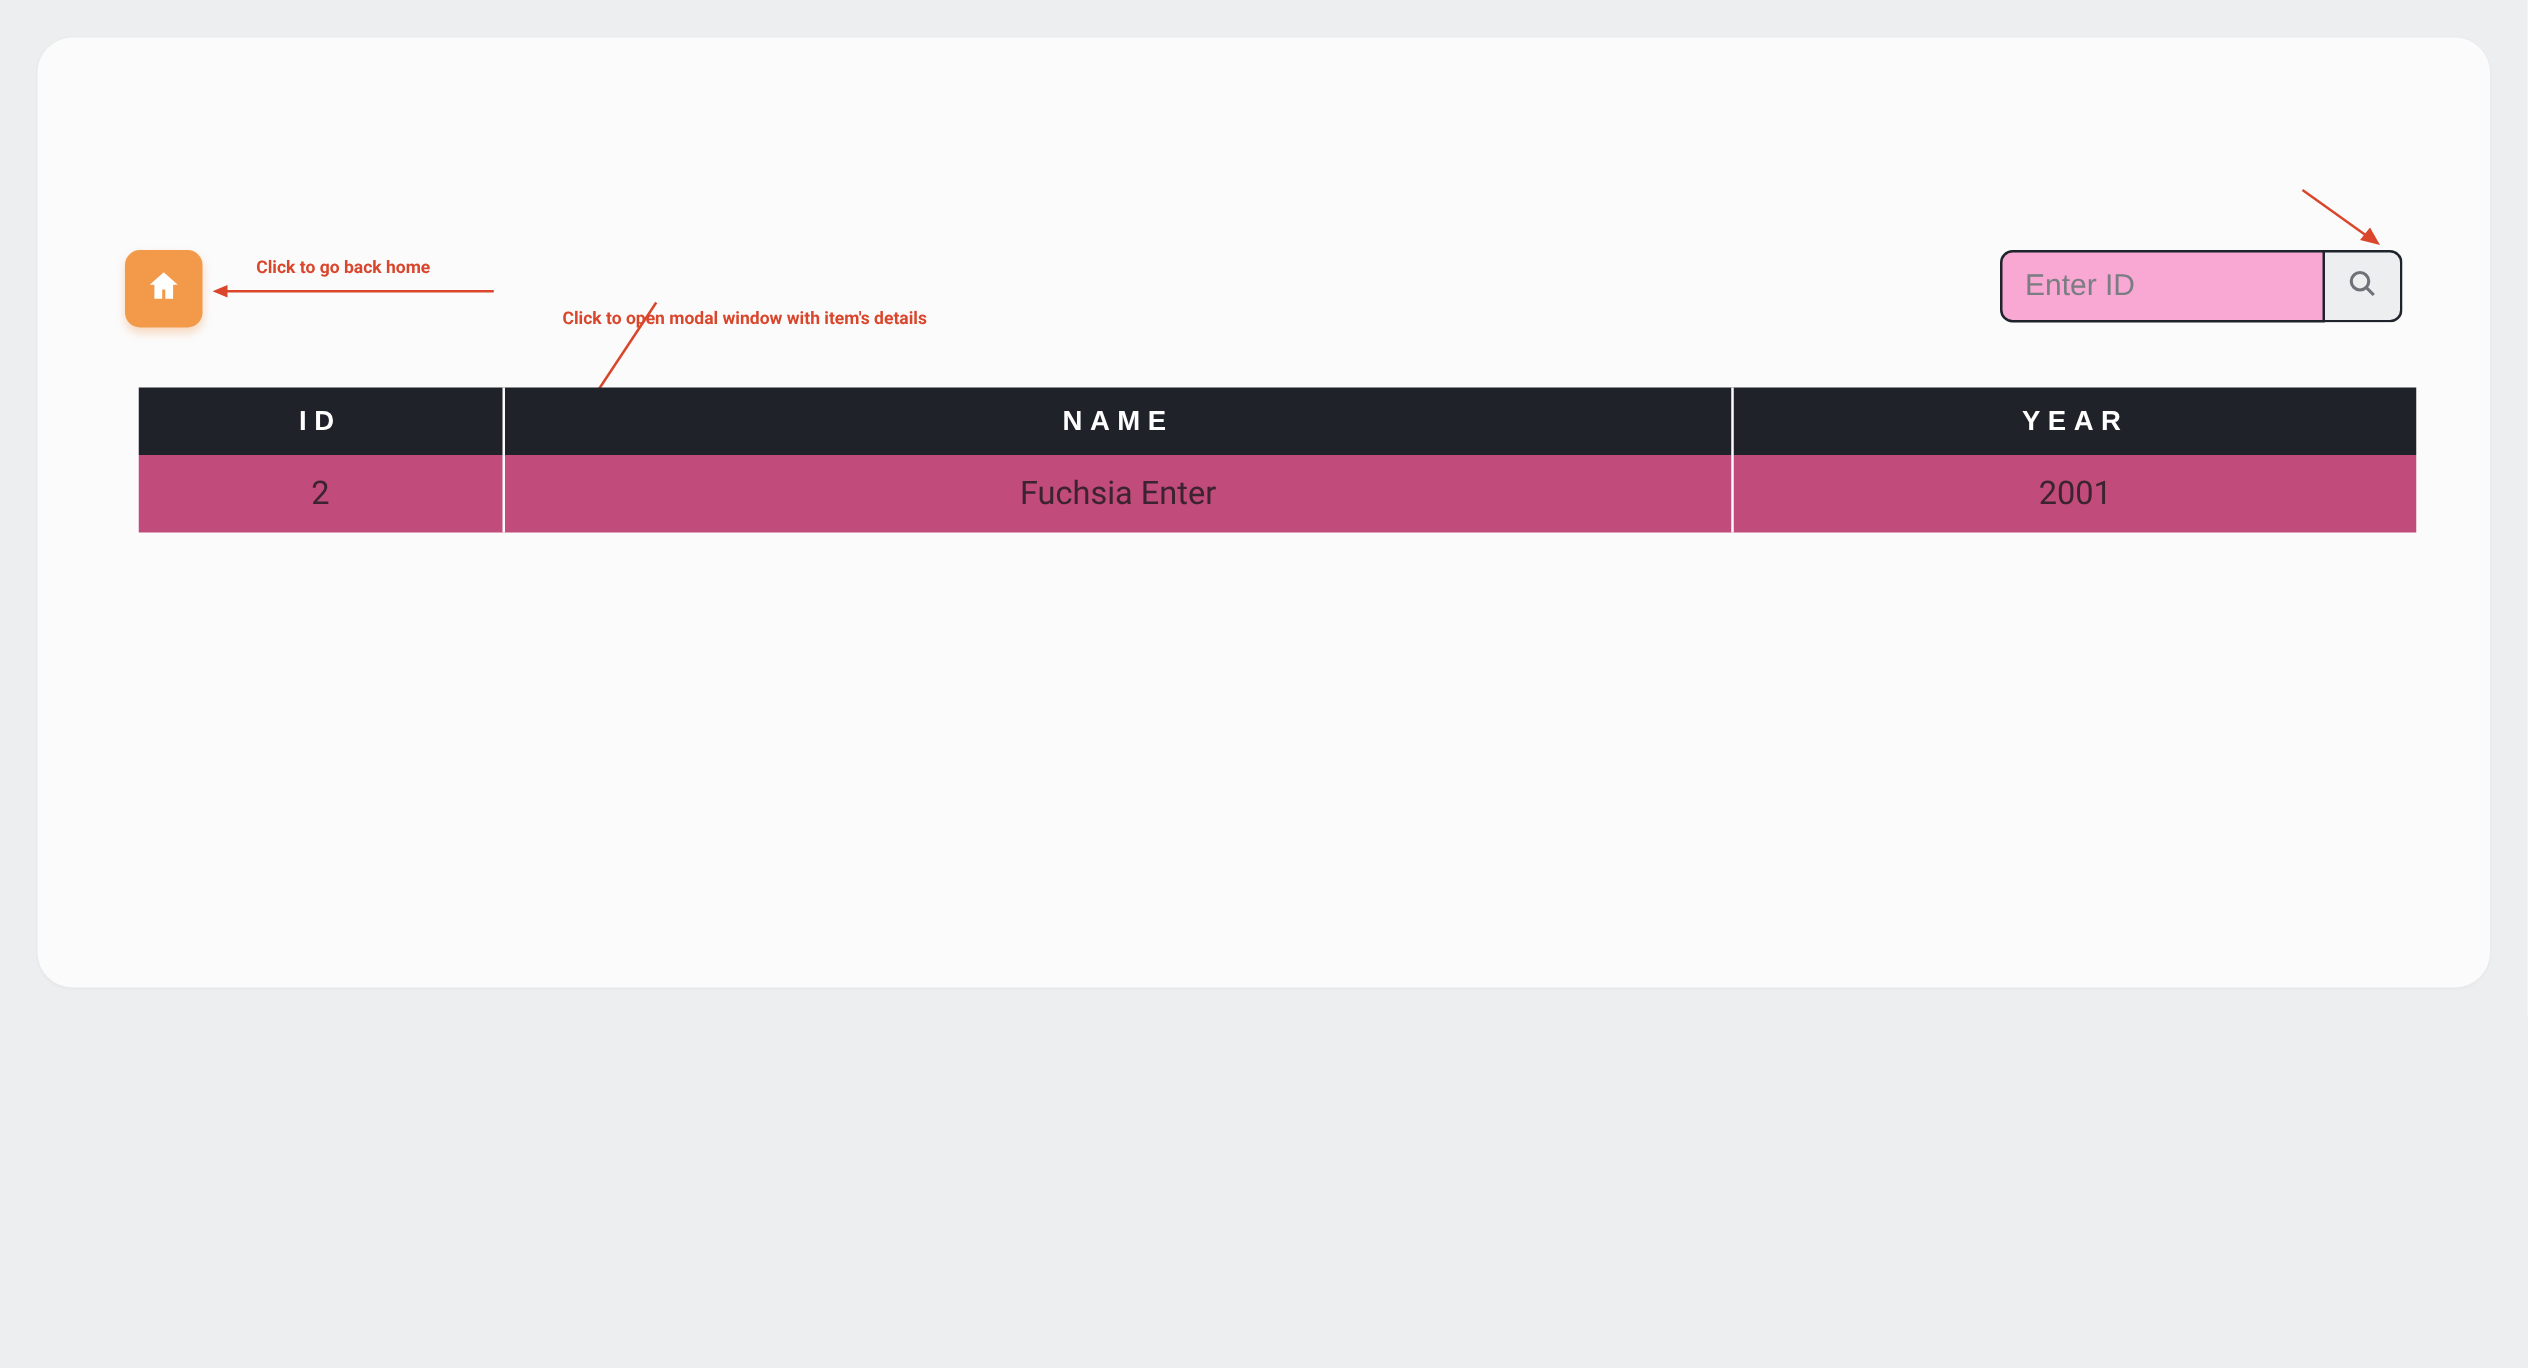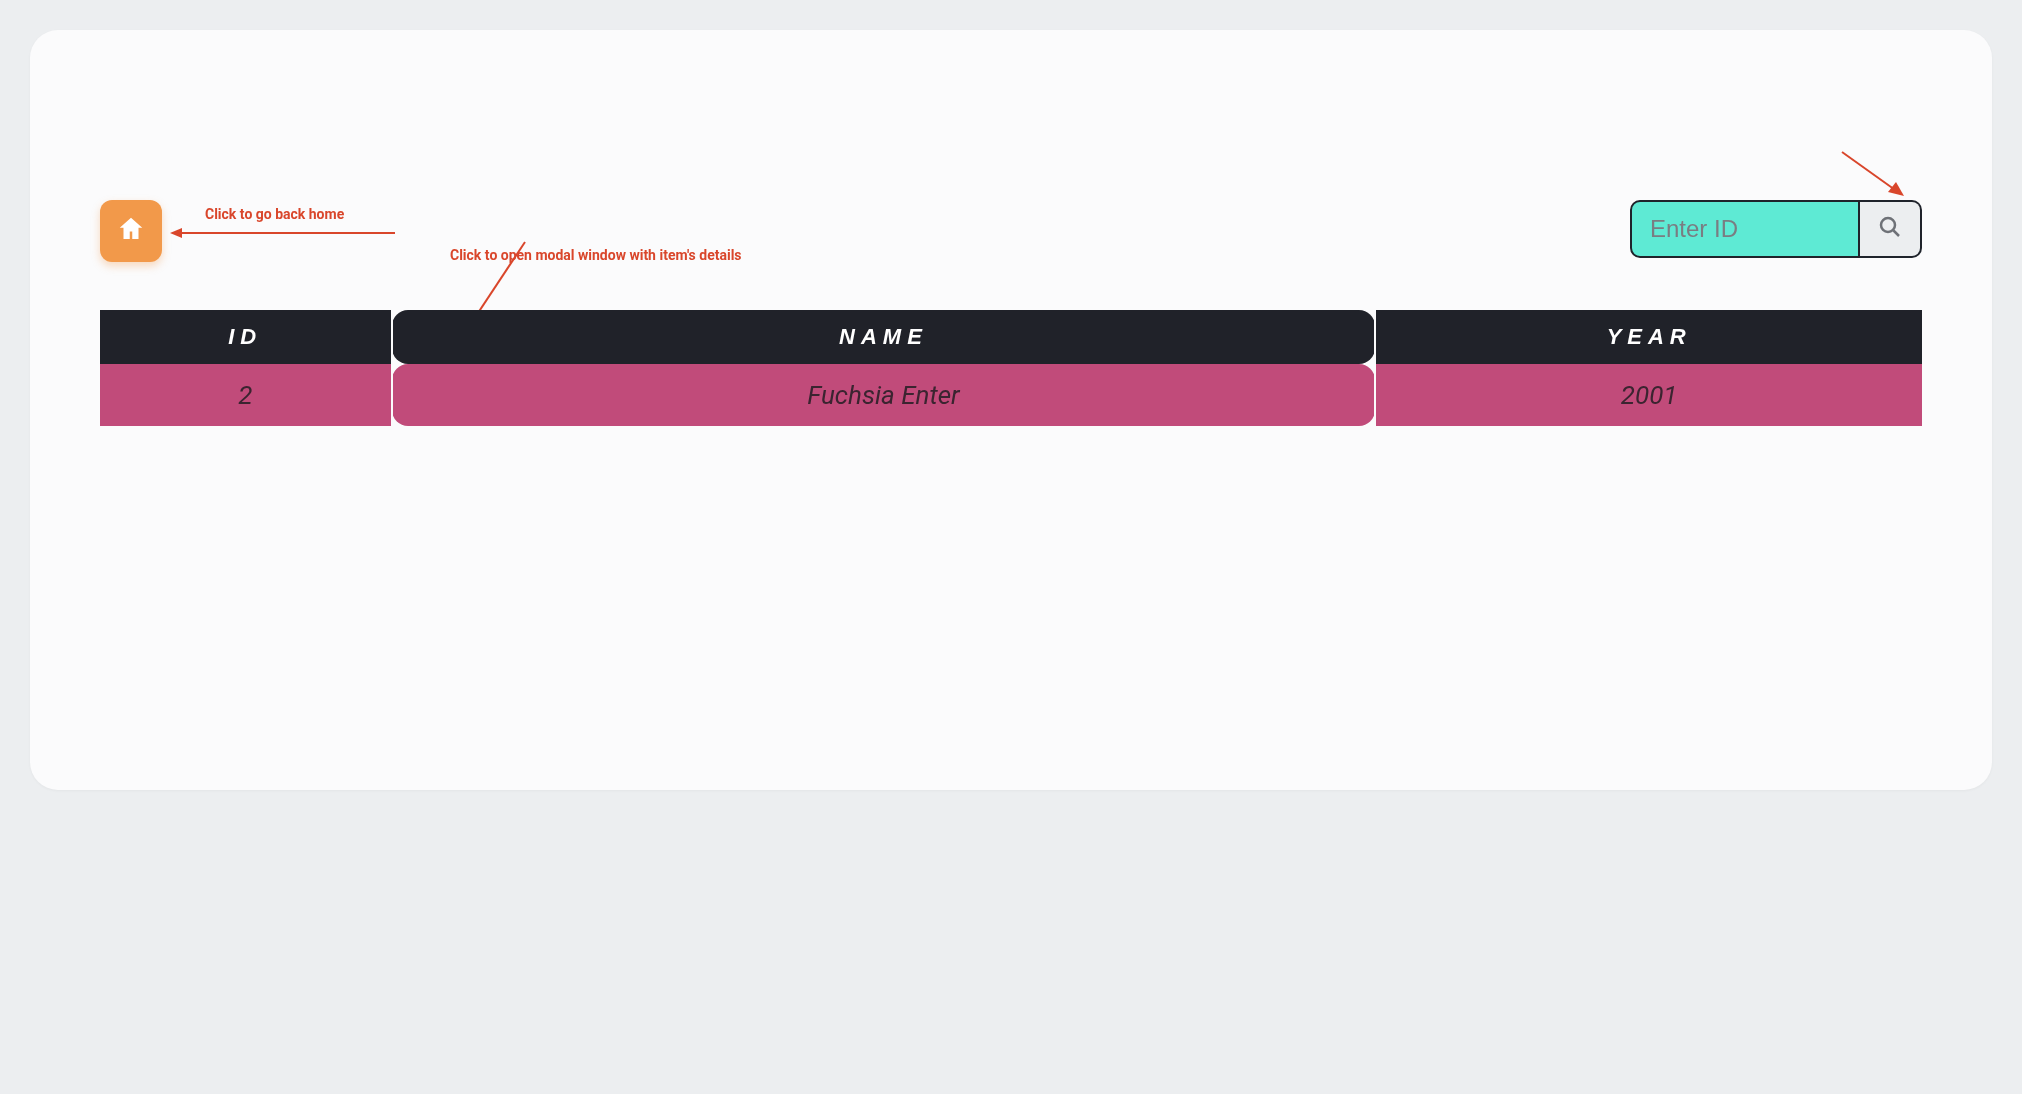"Enter ID" .search-input { background: #5eead4 -> #f9a8d4; width: 230px -> 260px }
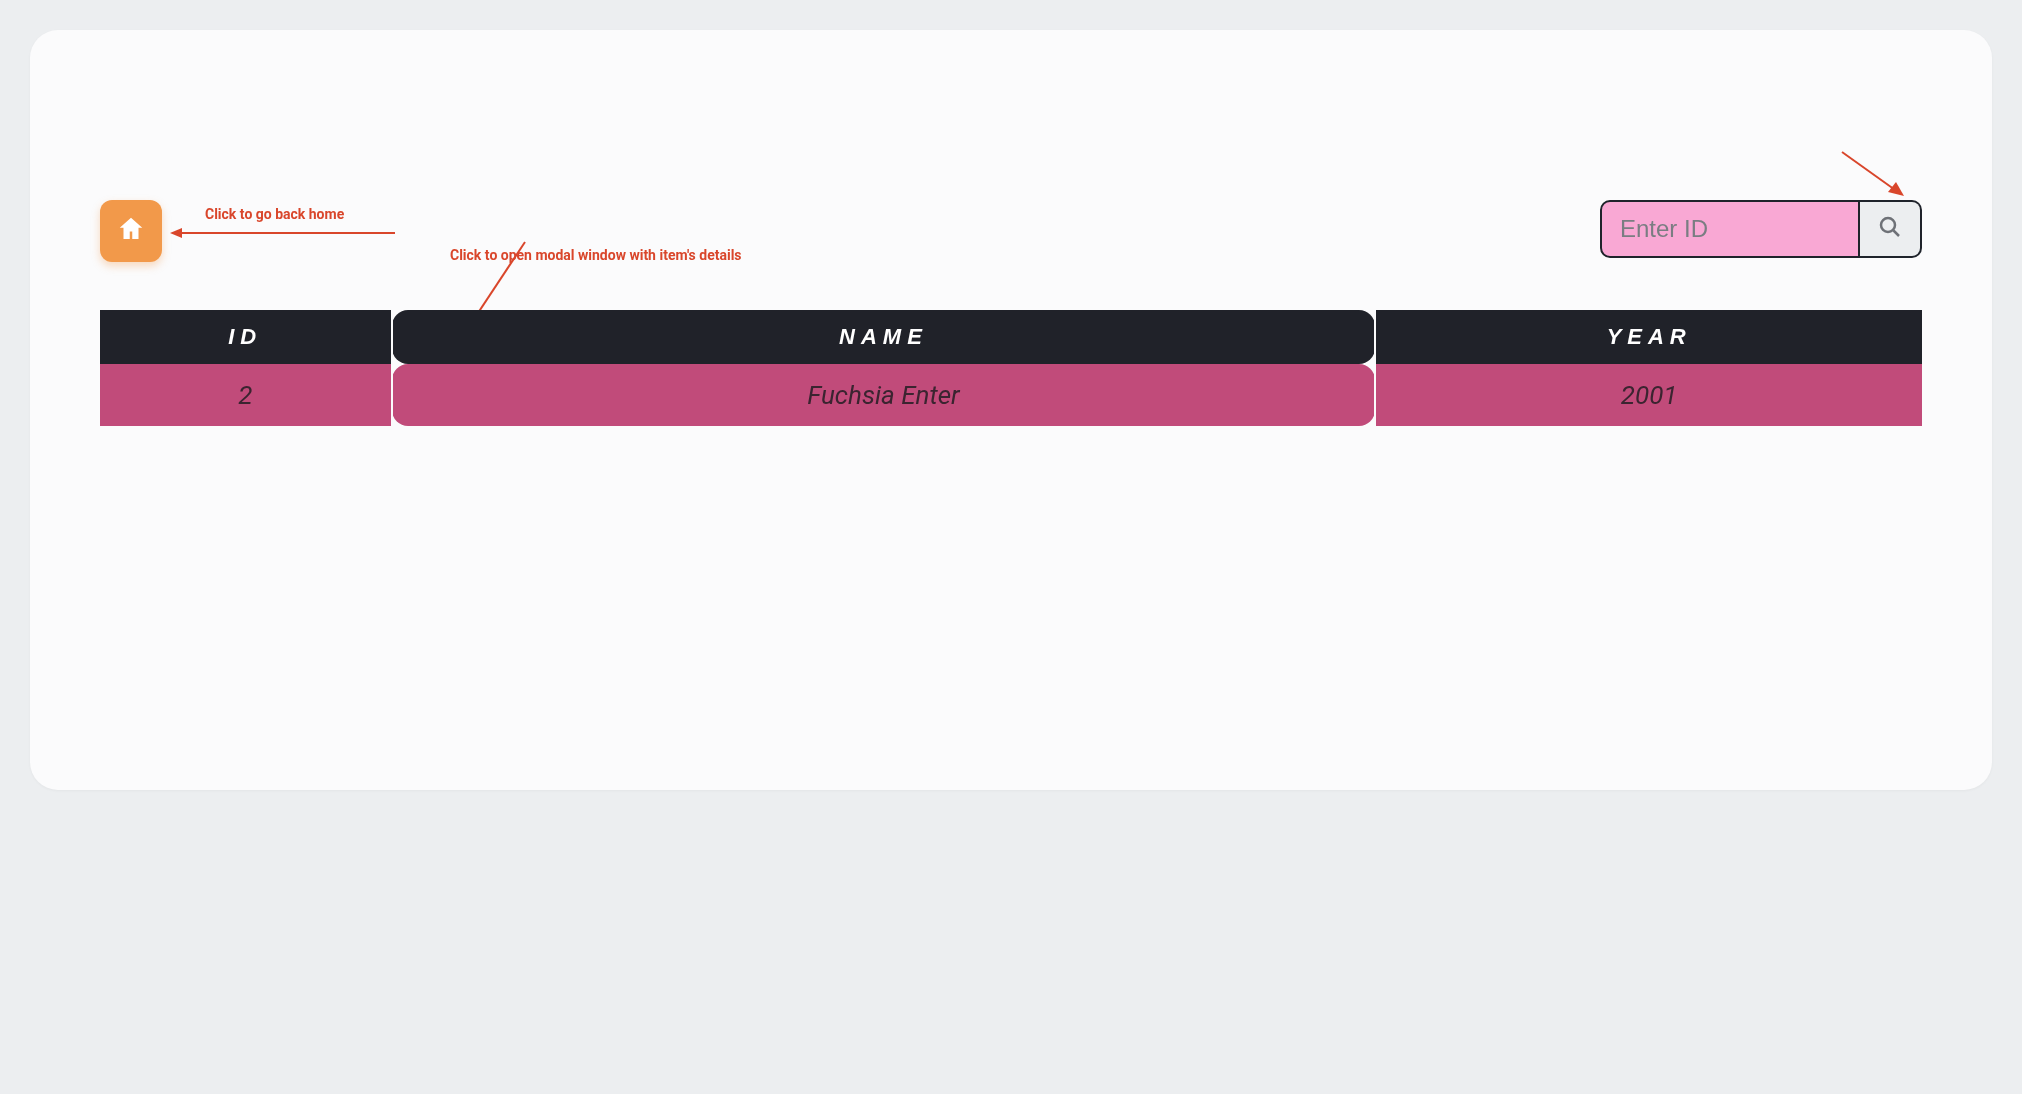"ID" .data-table { font-style: italic -> none; left: 70px -> 81px }
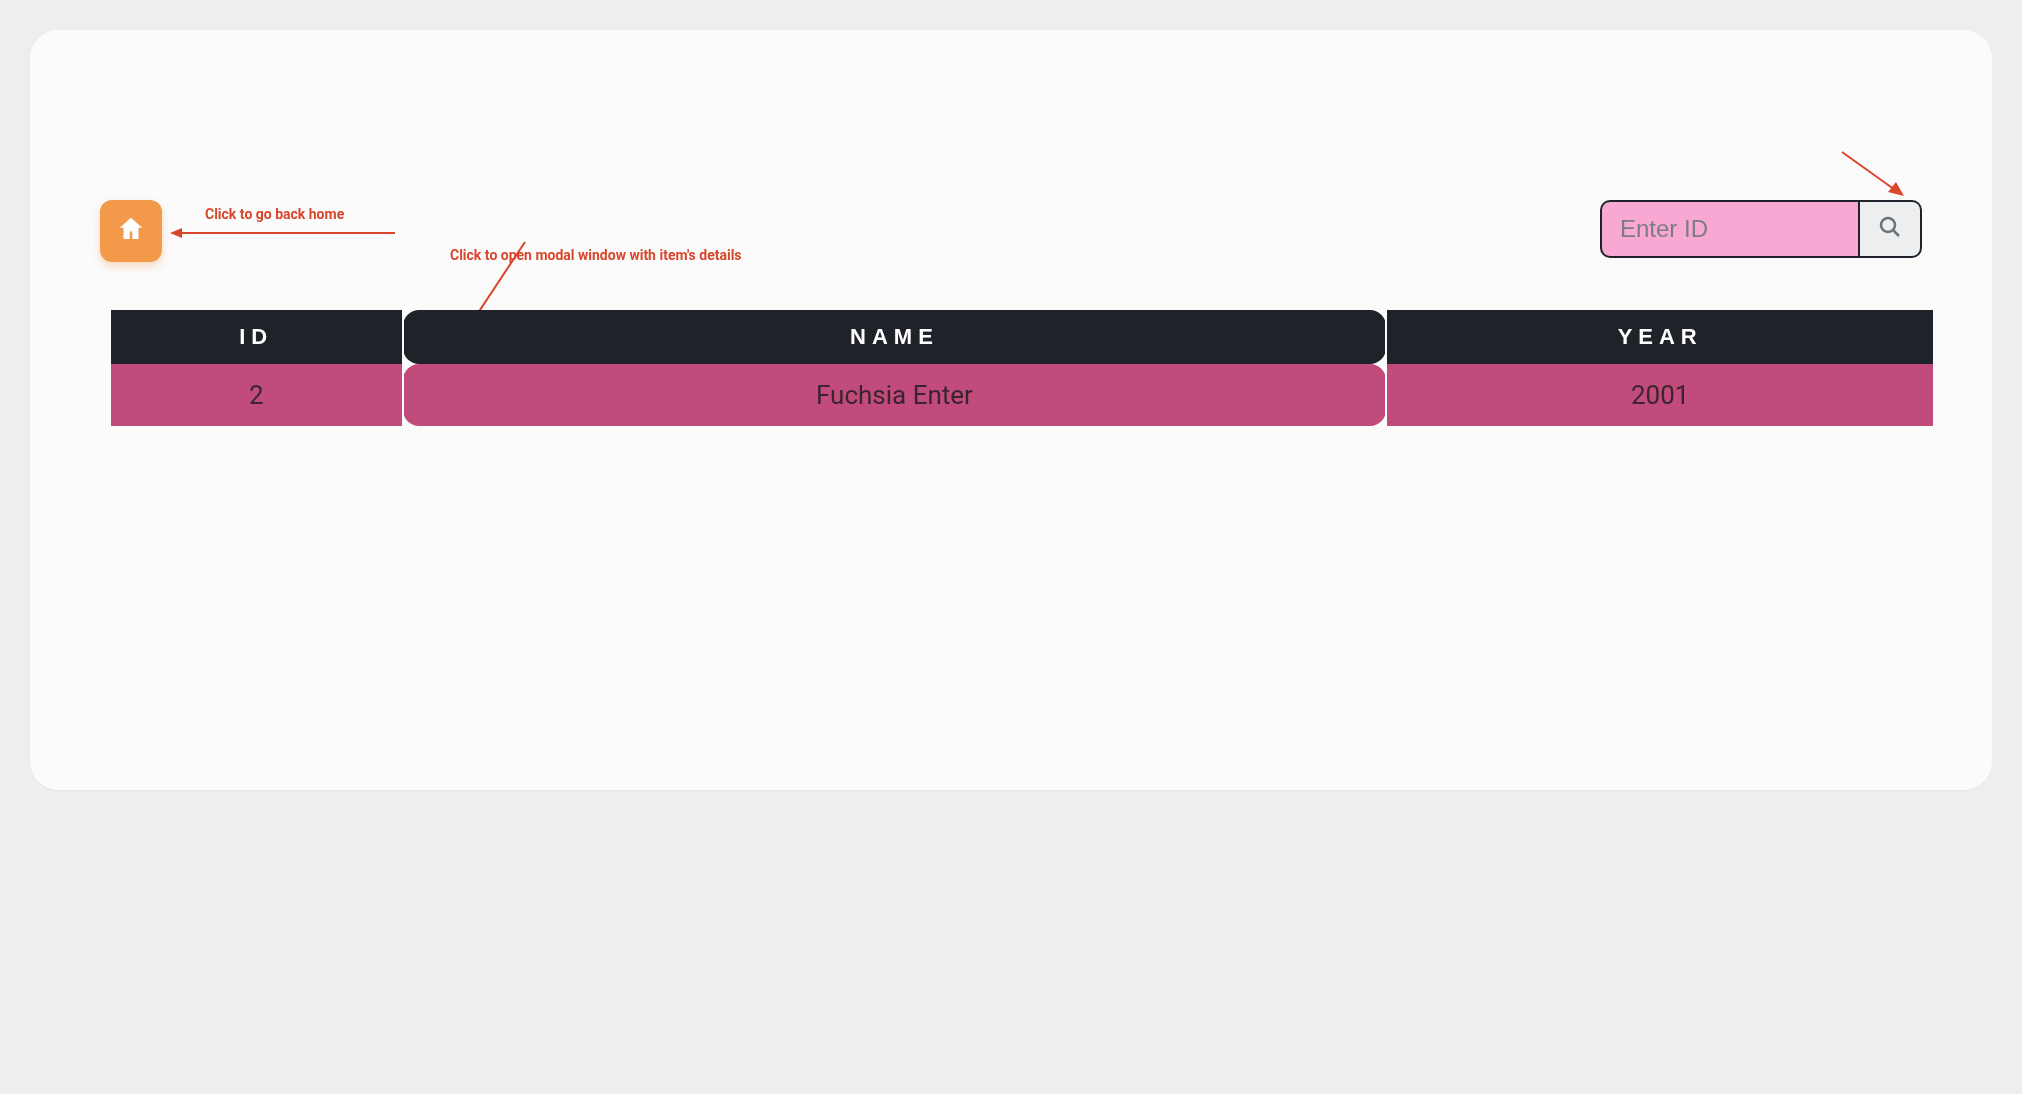"NAME" .col-name { border-radius: 16px -> none }
